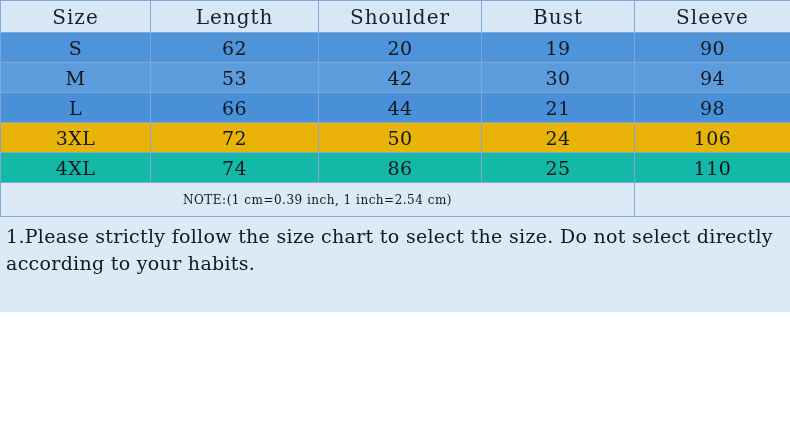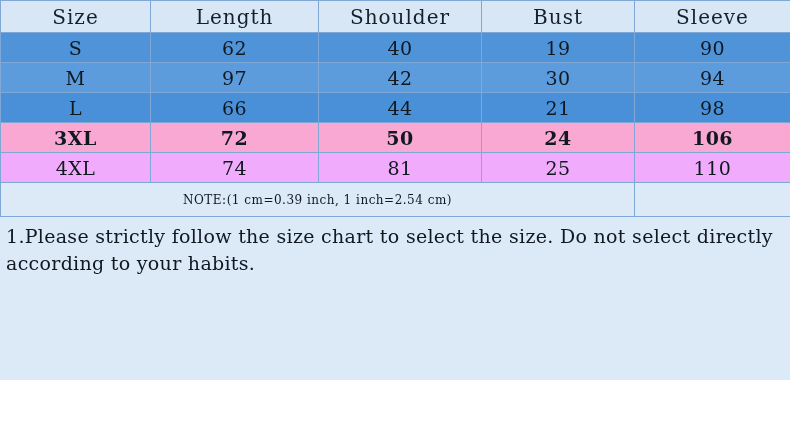"Size" .sheet { height: 380px -> 312px }
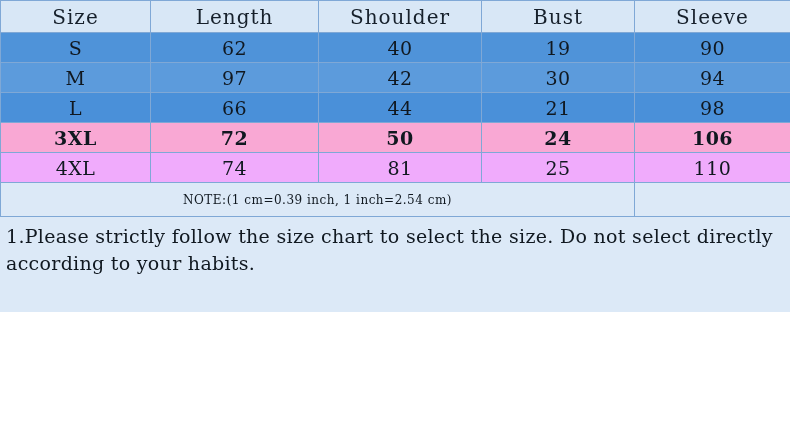"40" td { text: 40 -> 20 }
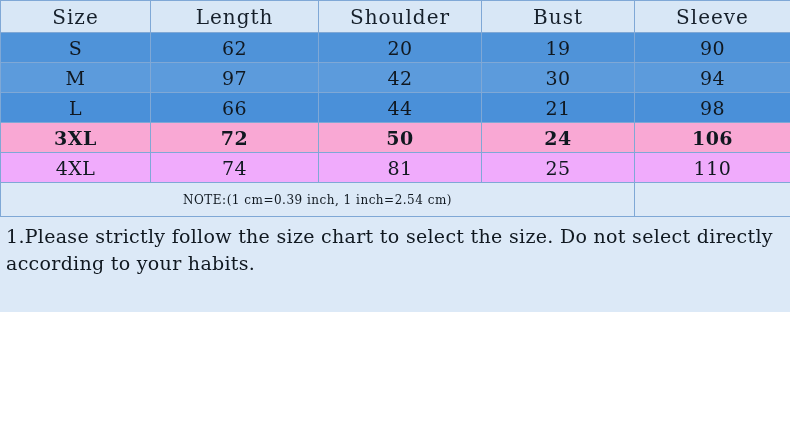"97" td { text: 97 -> 53 }
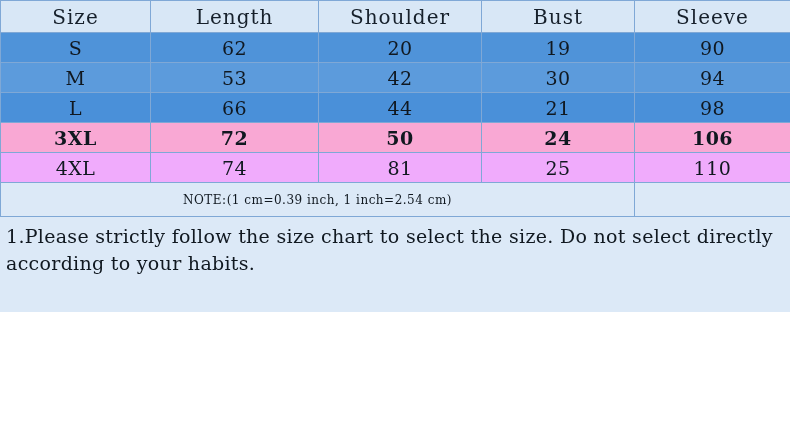"3XL" tr.band-f td { background: #f9a8d4 -> #eab308; font-weight: bold -> none }
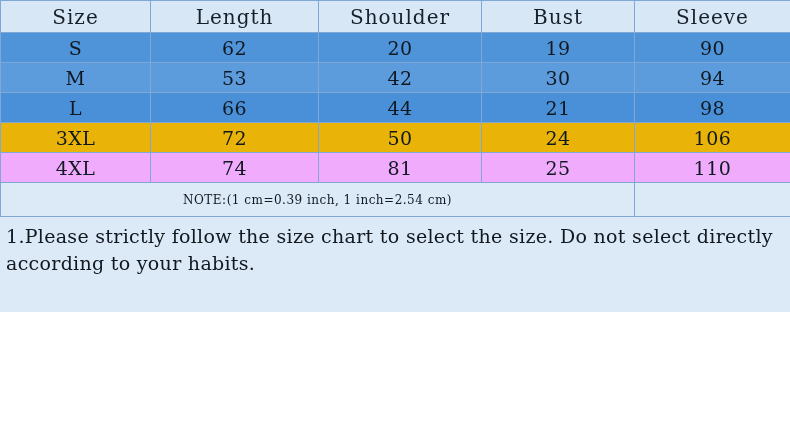"4XL" tr.band-g td { background: #f0abfc -> #14b8a6 }
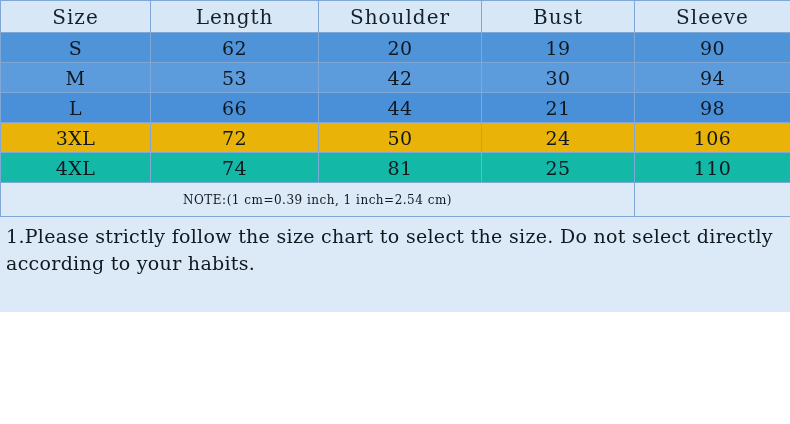"81" td { text: 81 -> 86 }
